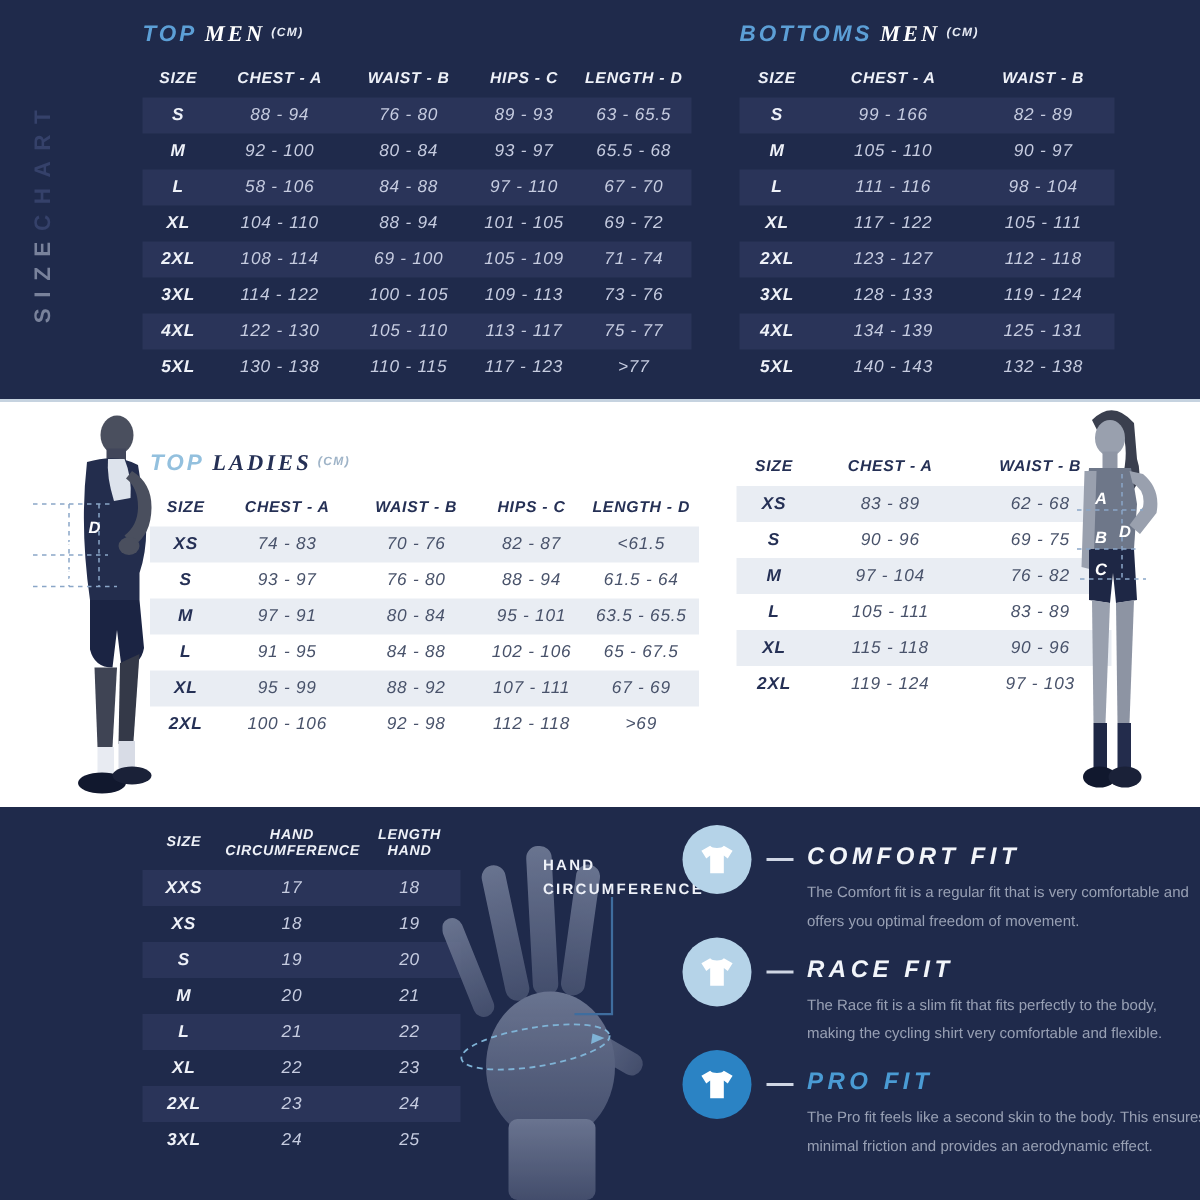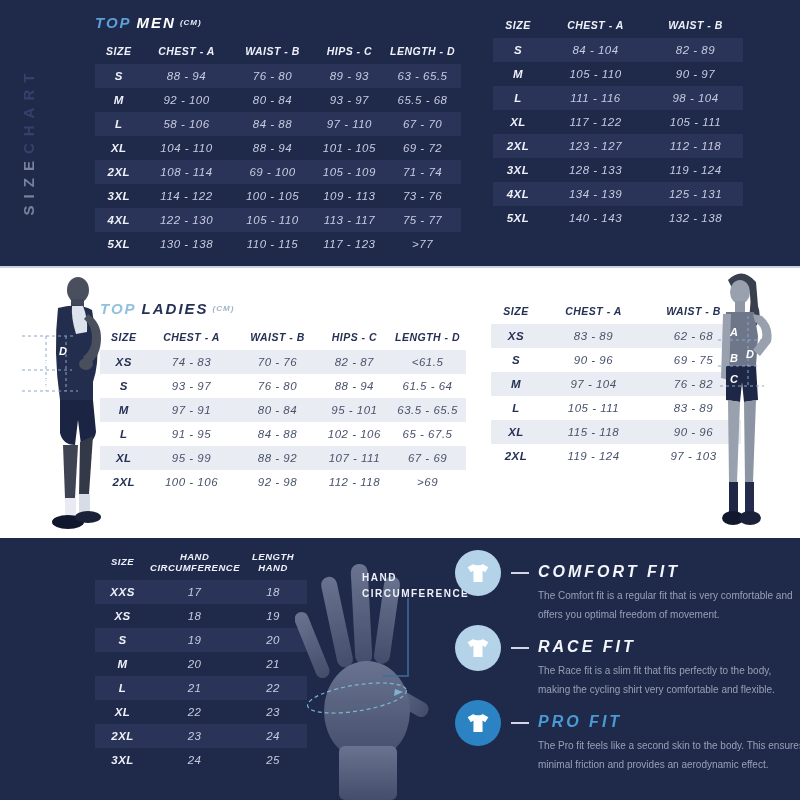"MEN" .title-main { font-family: none -> Liberation Serif, serif }
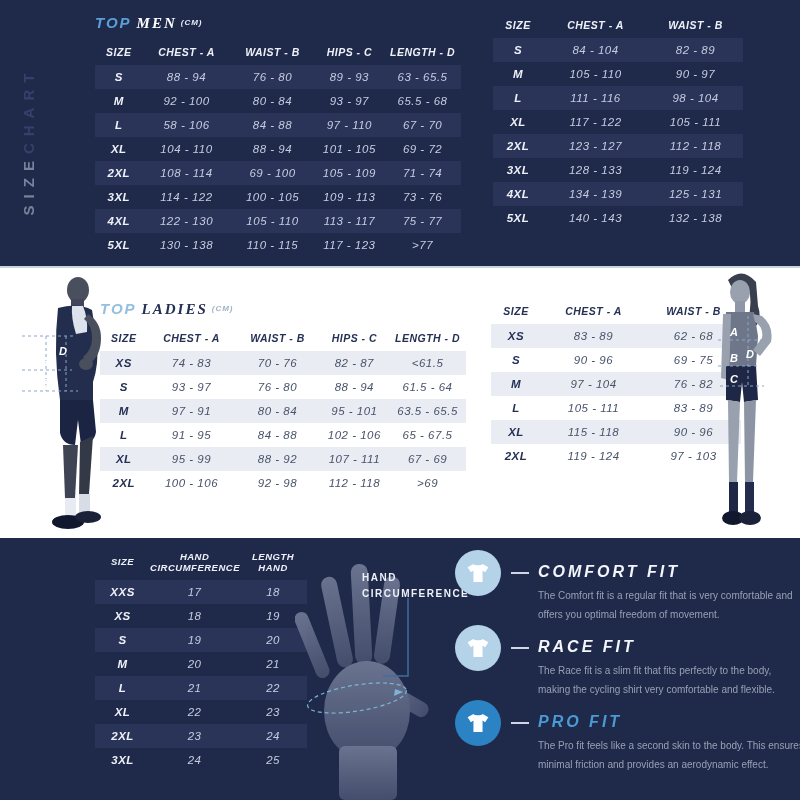"BOTTOMS MEN (CM)" div.table-title { html: none -> <div> <span>BOTTOMS</span><span>MEN</span><span>(CM)</span> </div> }
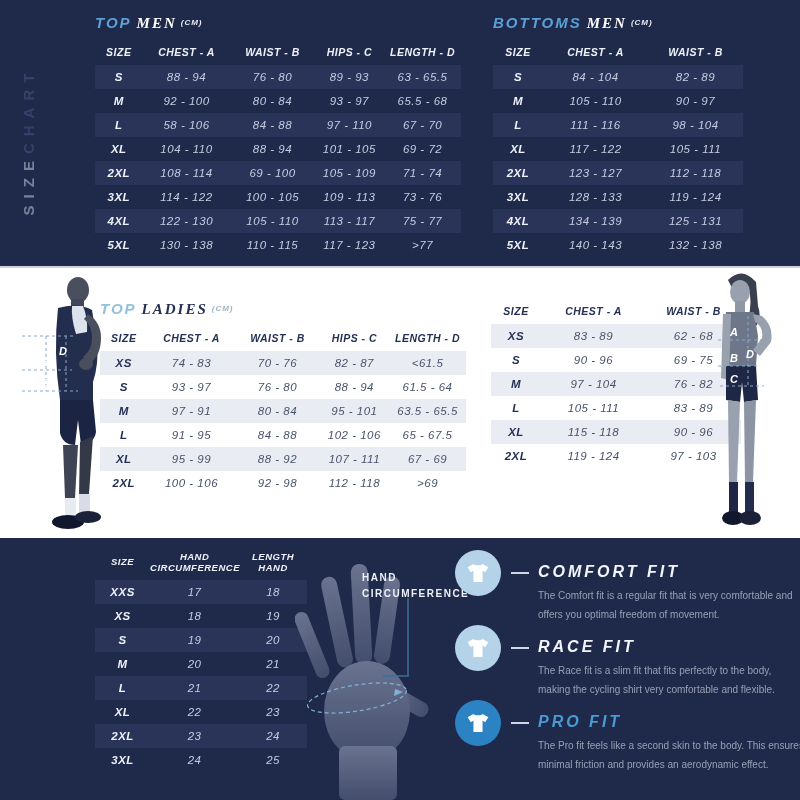"84 - 104" div { text: 84 - 104 -> 99 - 166 }
